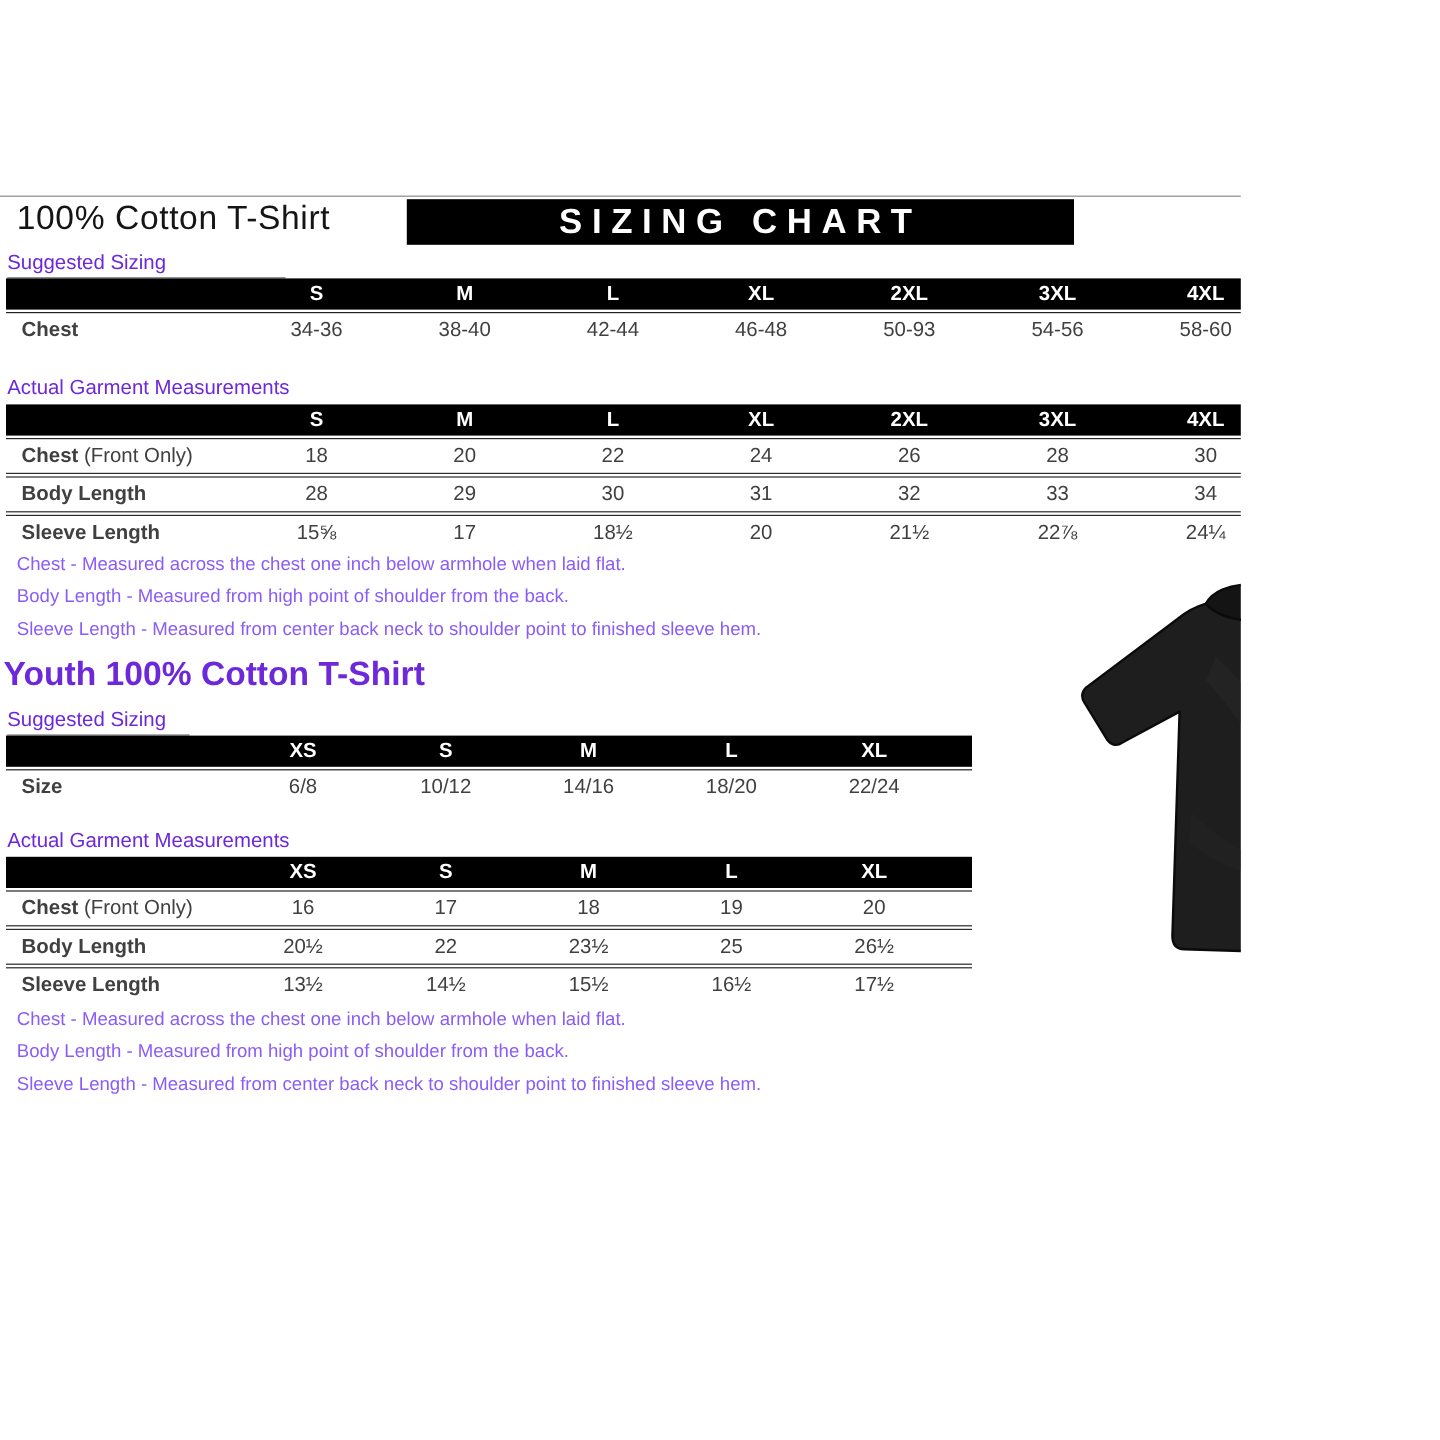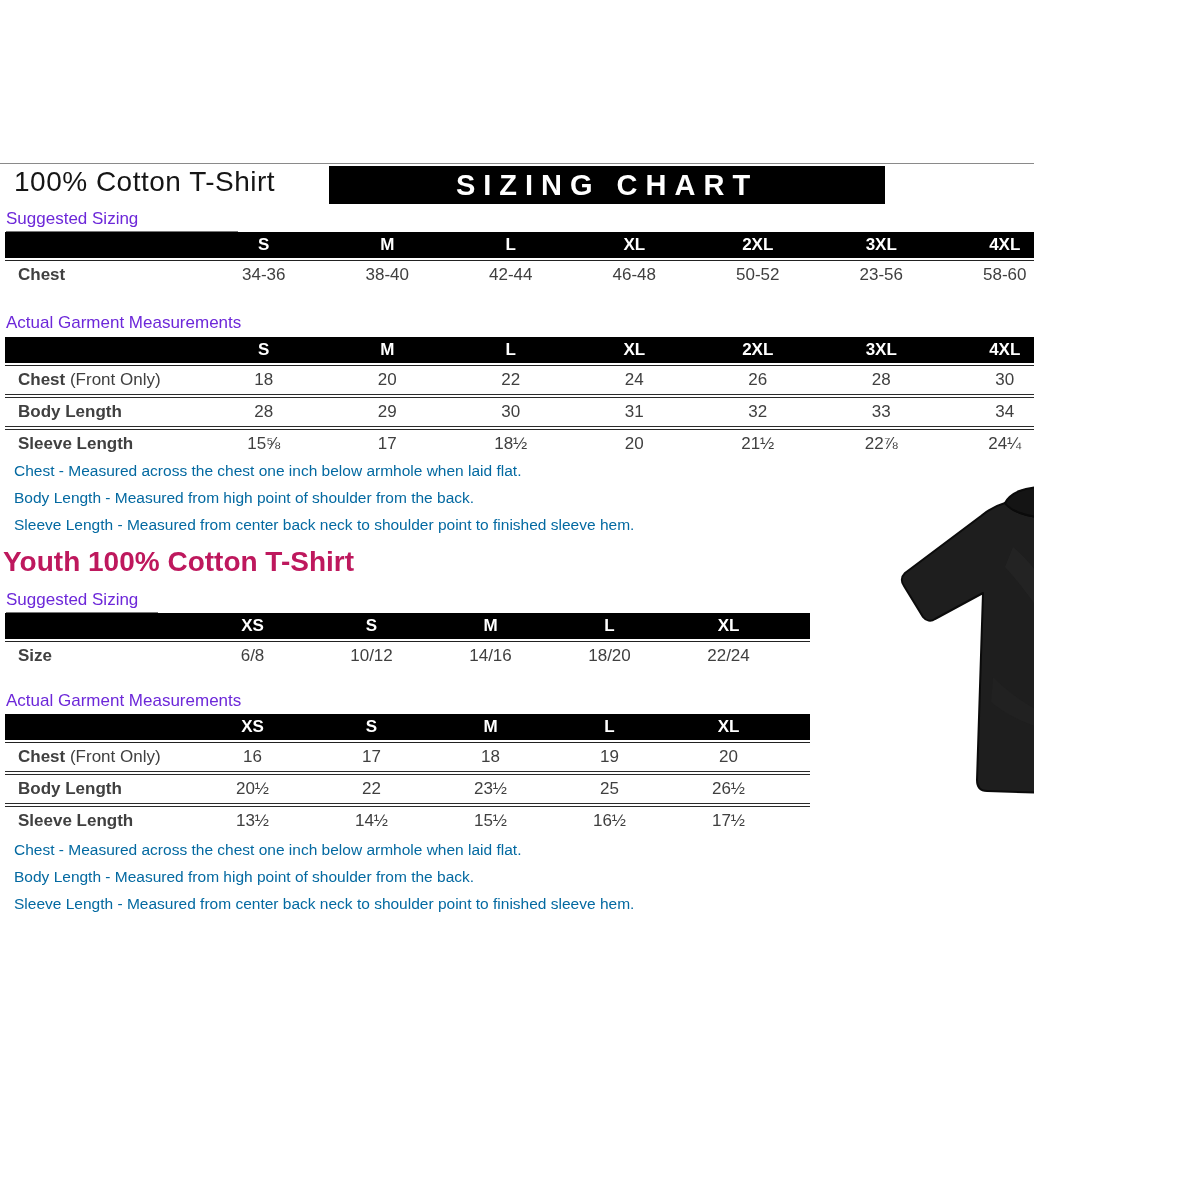"SIZING CHART" .banner { left: 329px -> 339px }
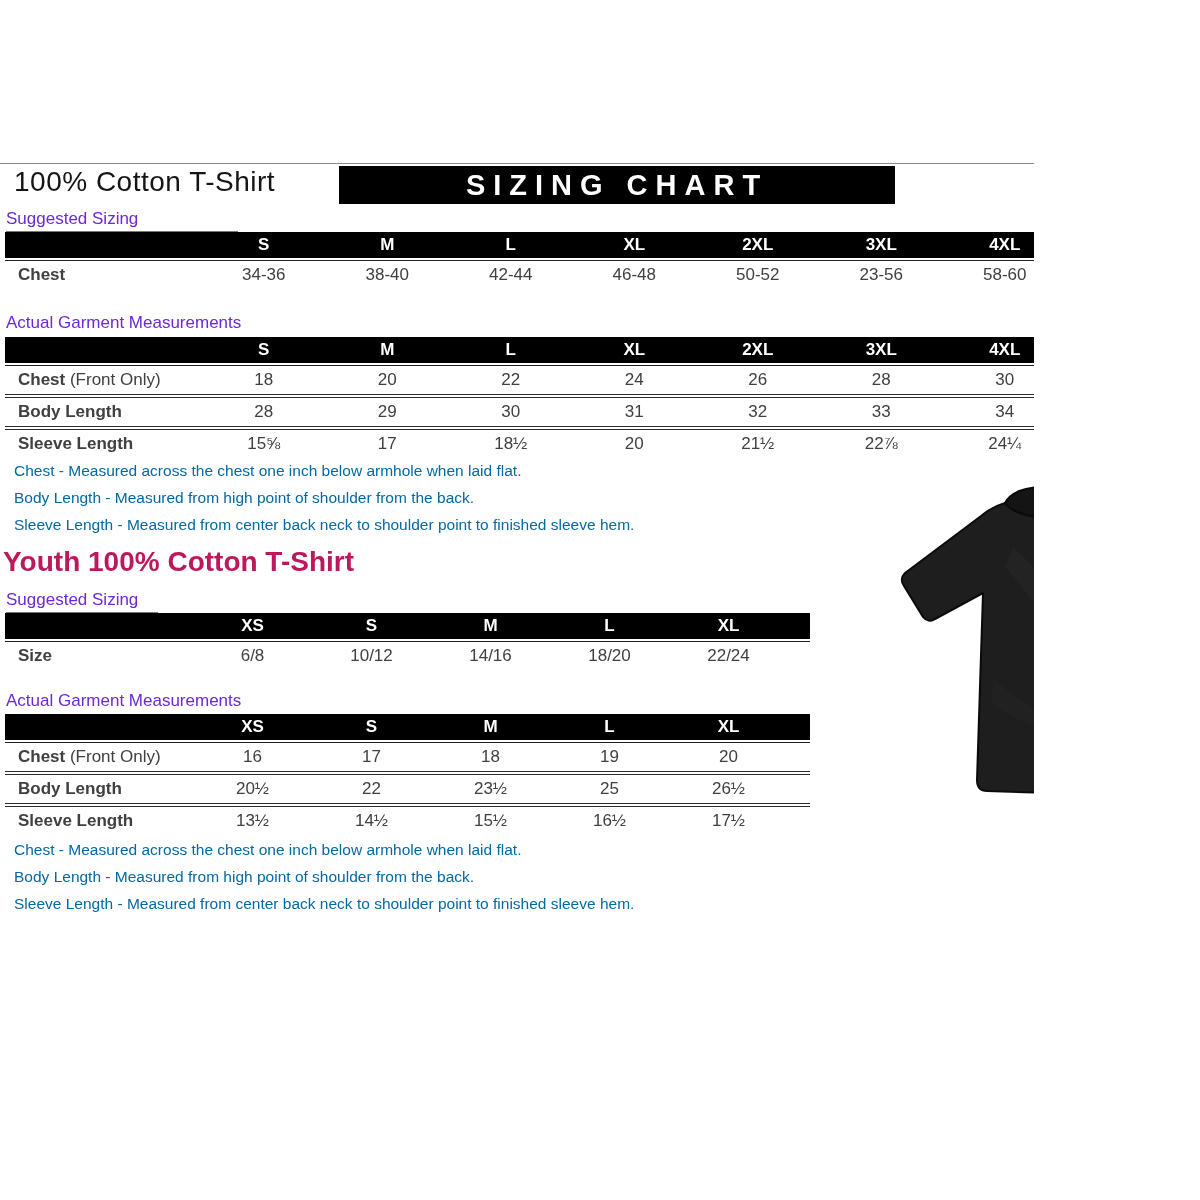"50-52" div.col { text: 50-52 -> 50-93 }
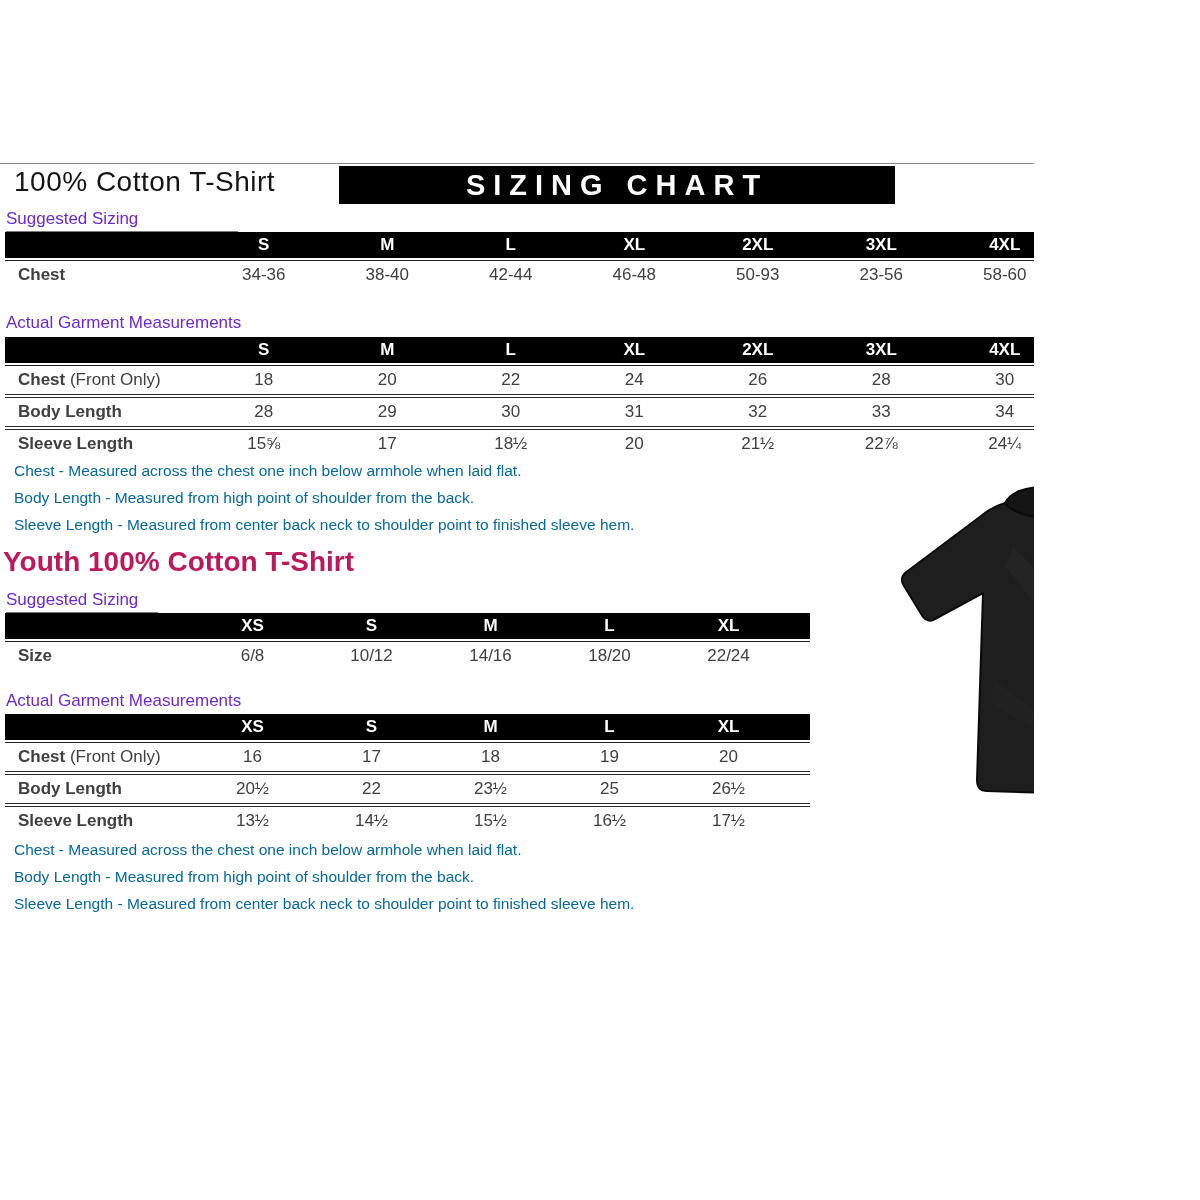"23-56" div.col { text: 23-56 -> 54-56 }
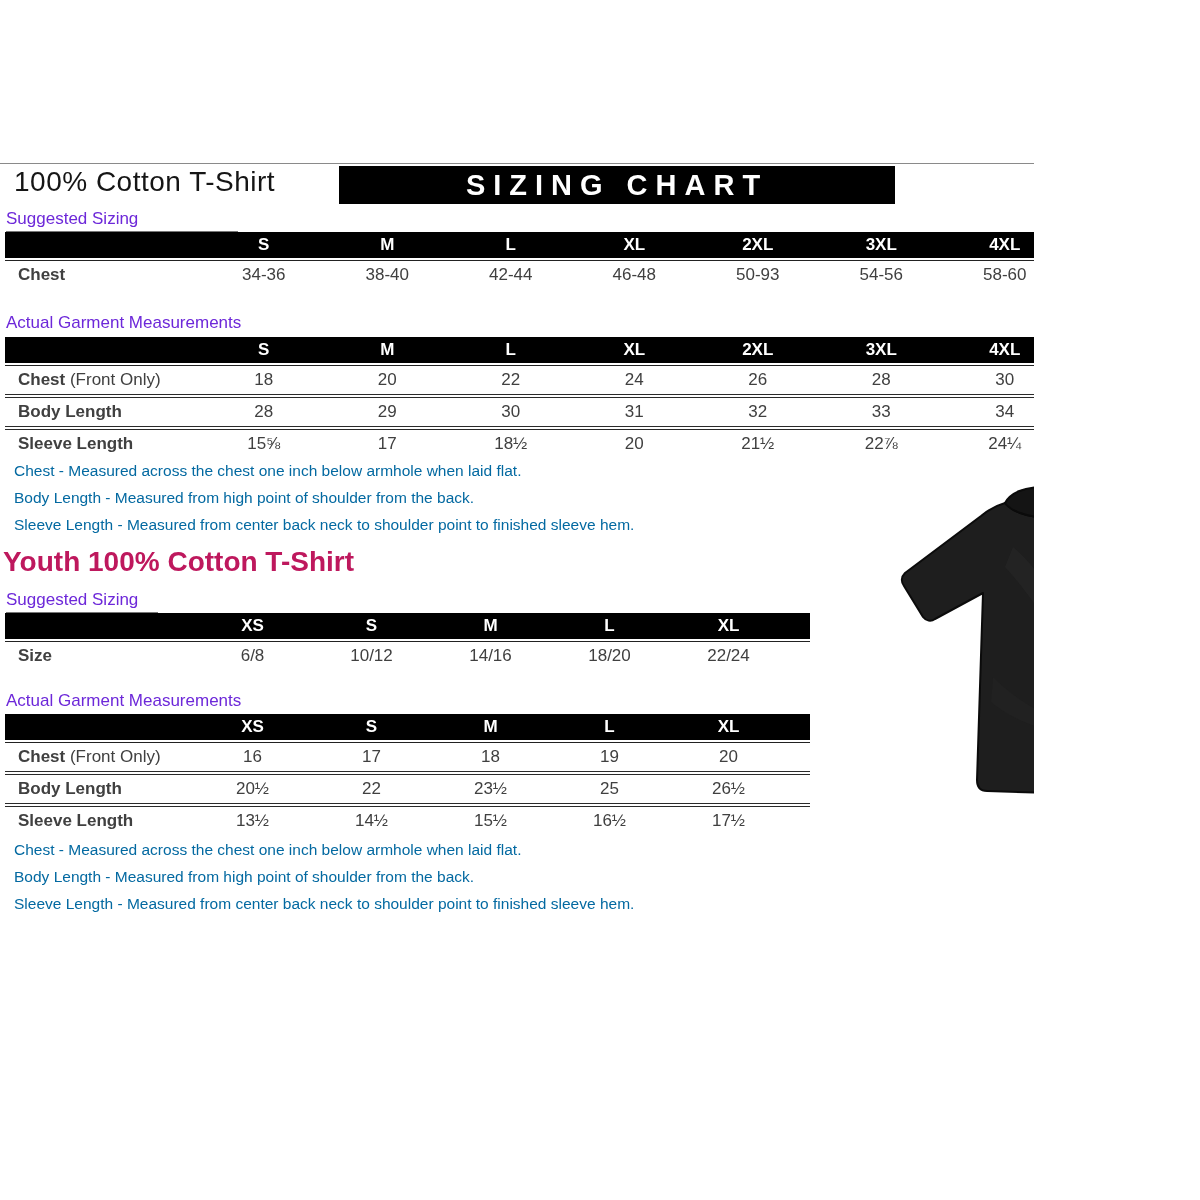"Chest - Measured across the" .notes { color: #0369a1 -> #8b5cf6 }
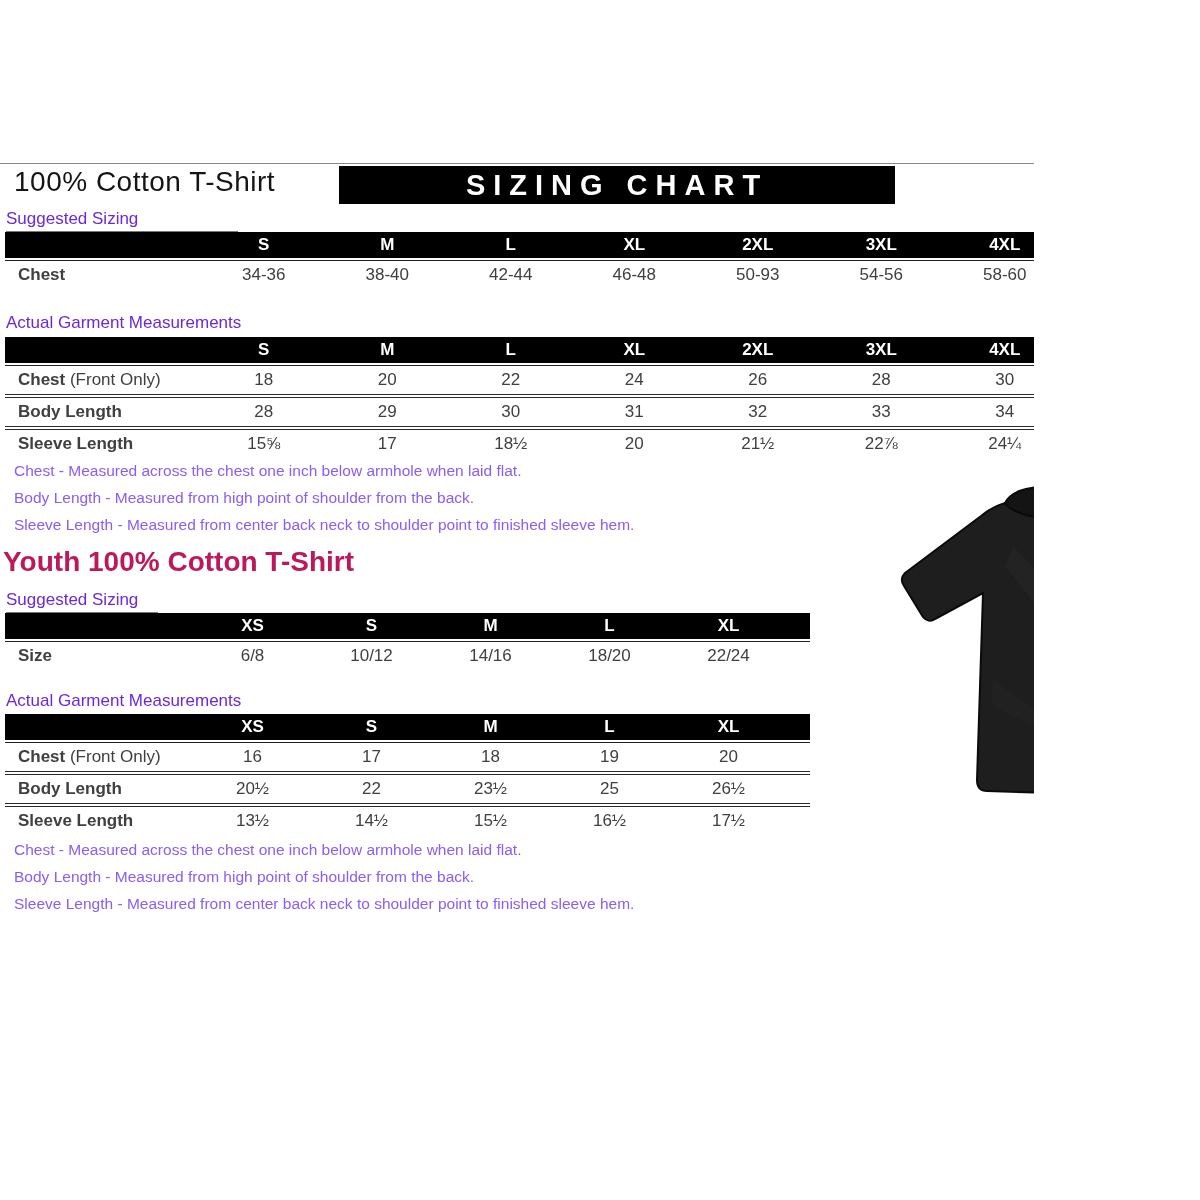"Youth 100% Cotton T-Shirt" .youth-title { color: #be185d -> #6d28d9 }
